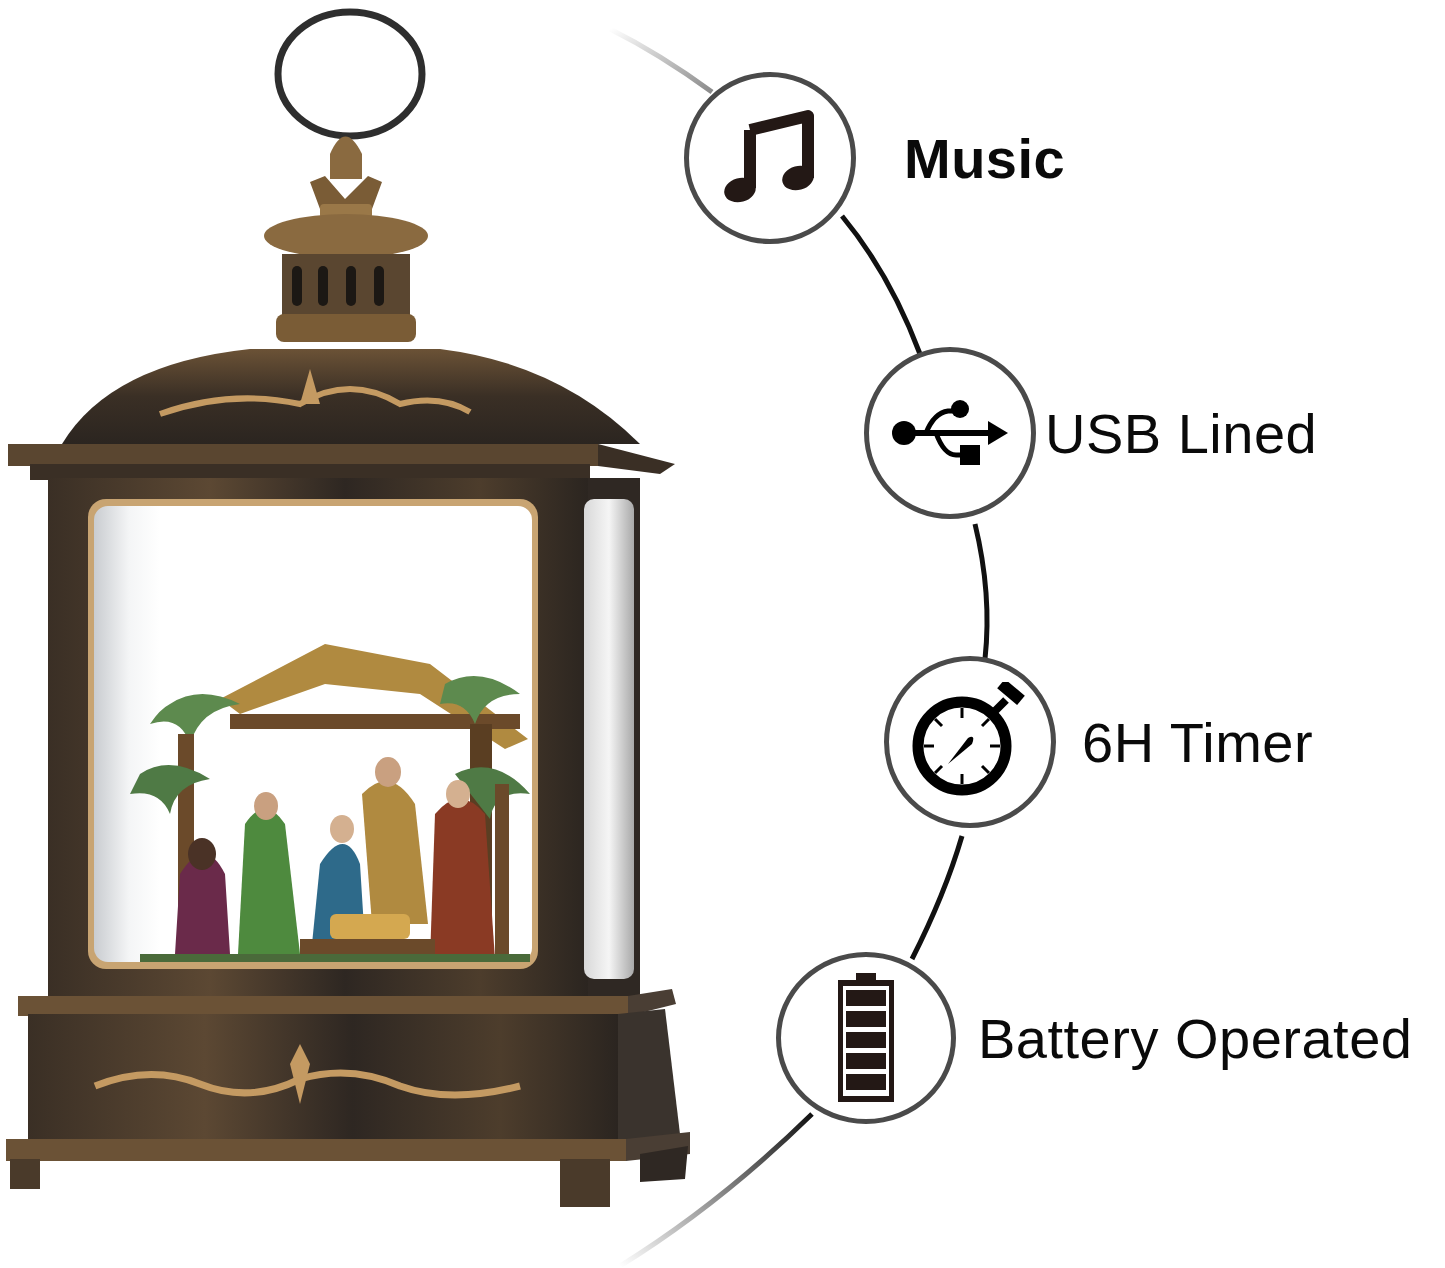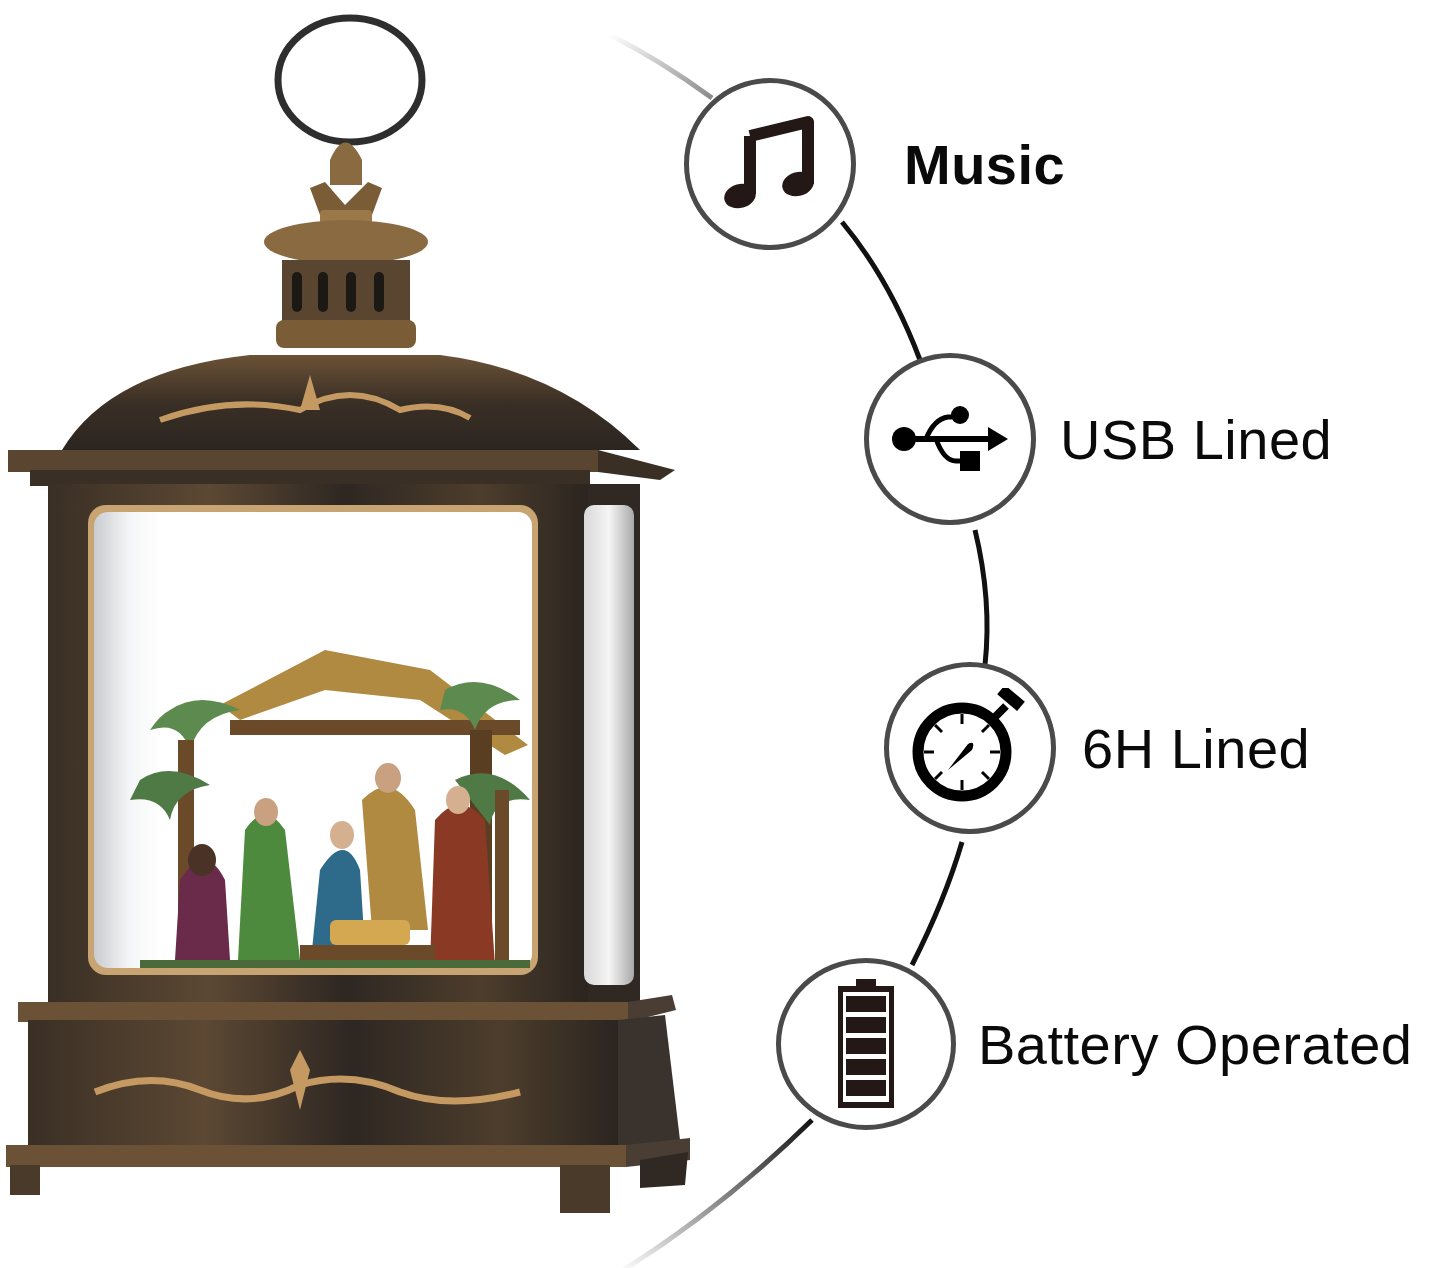"Music" .stage { top: 10px -> 4px }
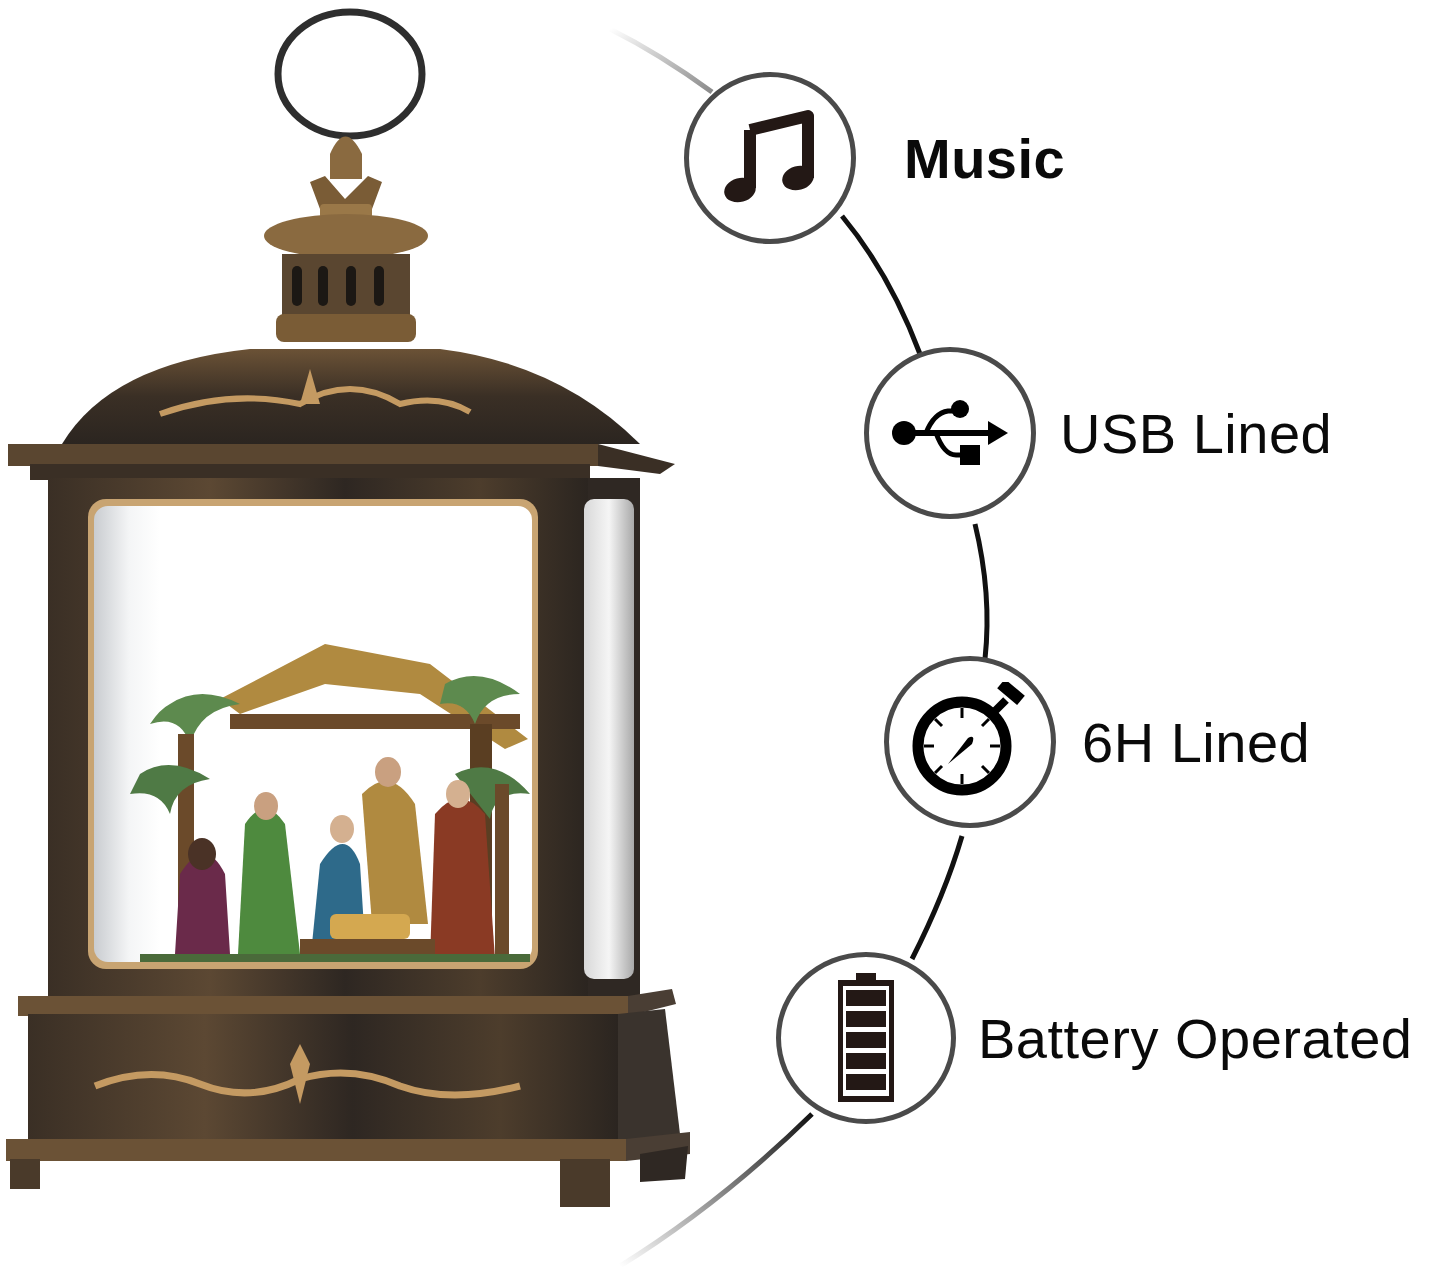"USB Lined" span.feature-label { margin-left: 24px -> 9px }
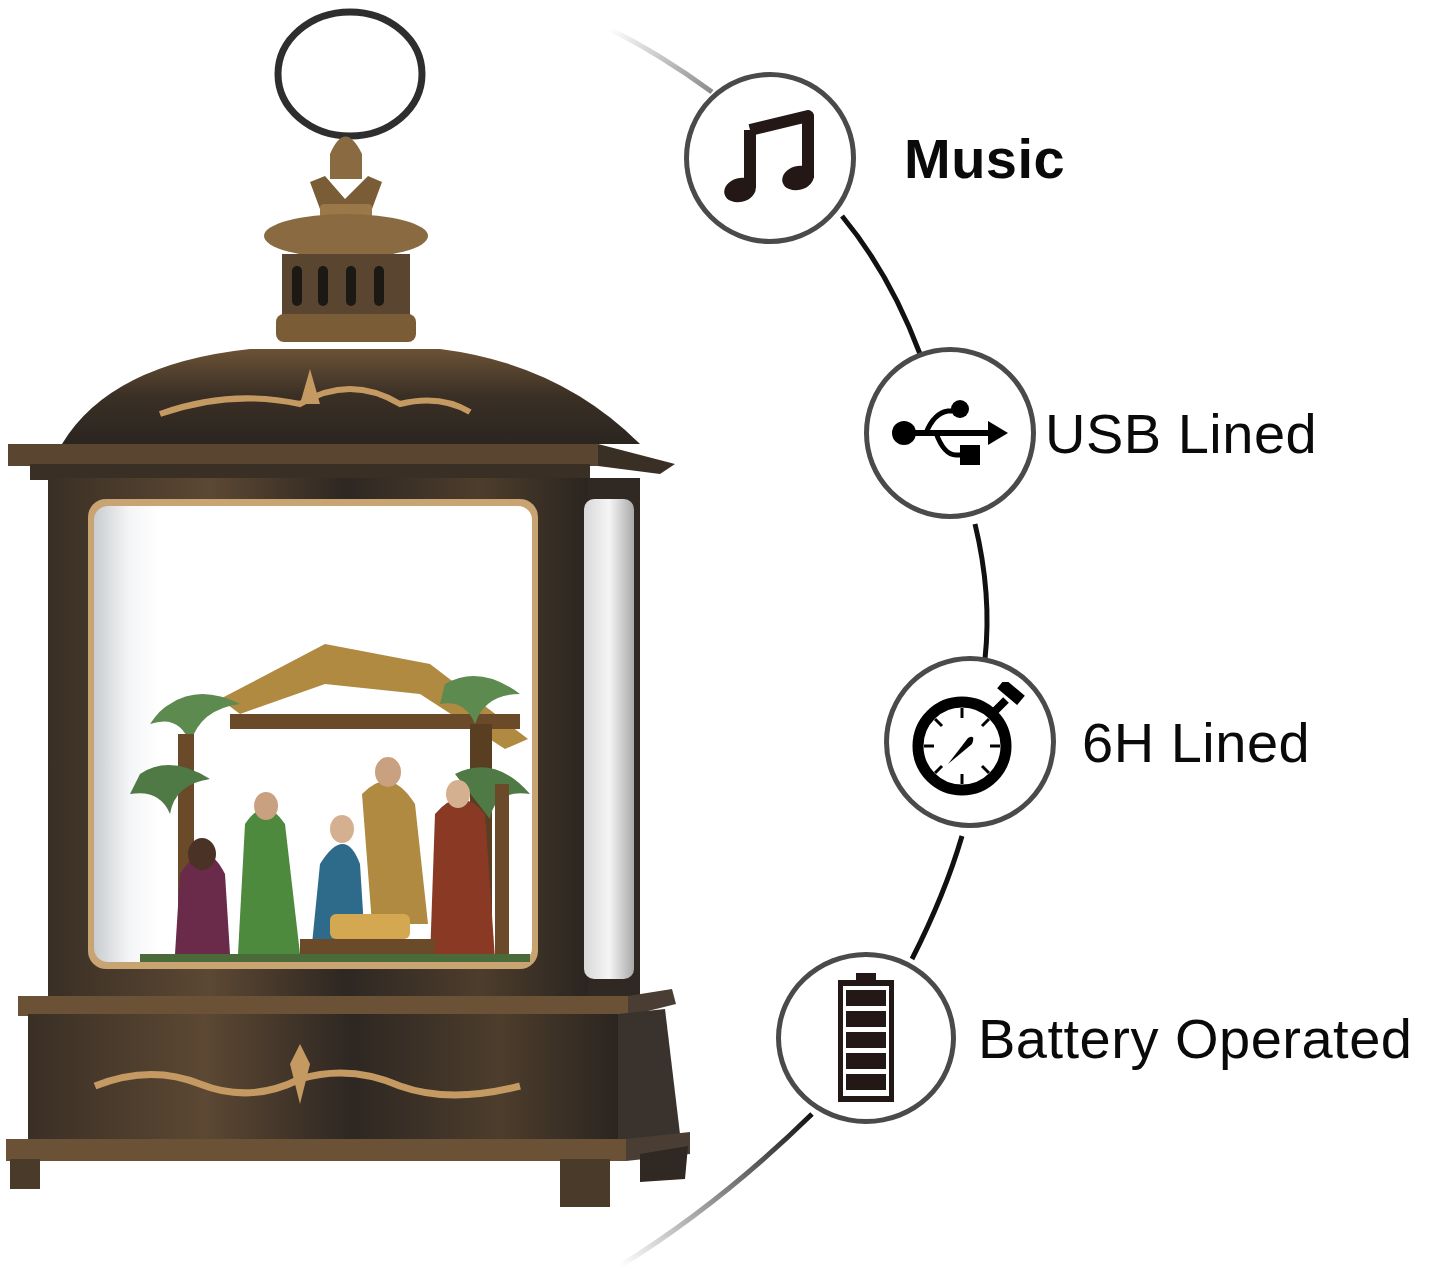"6H Lined" span.feature-label { text: Lined -> Timer }
